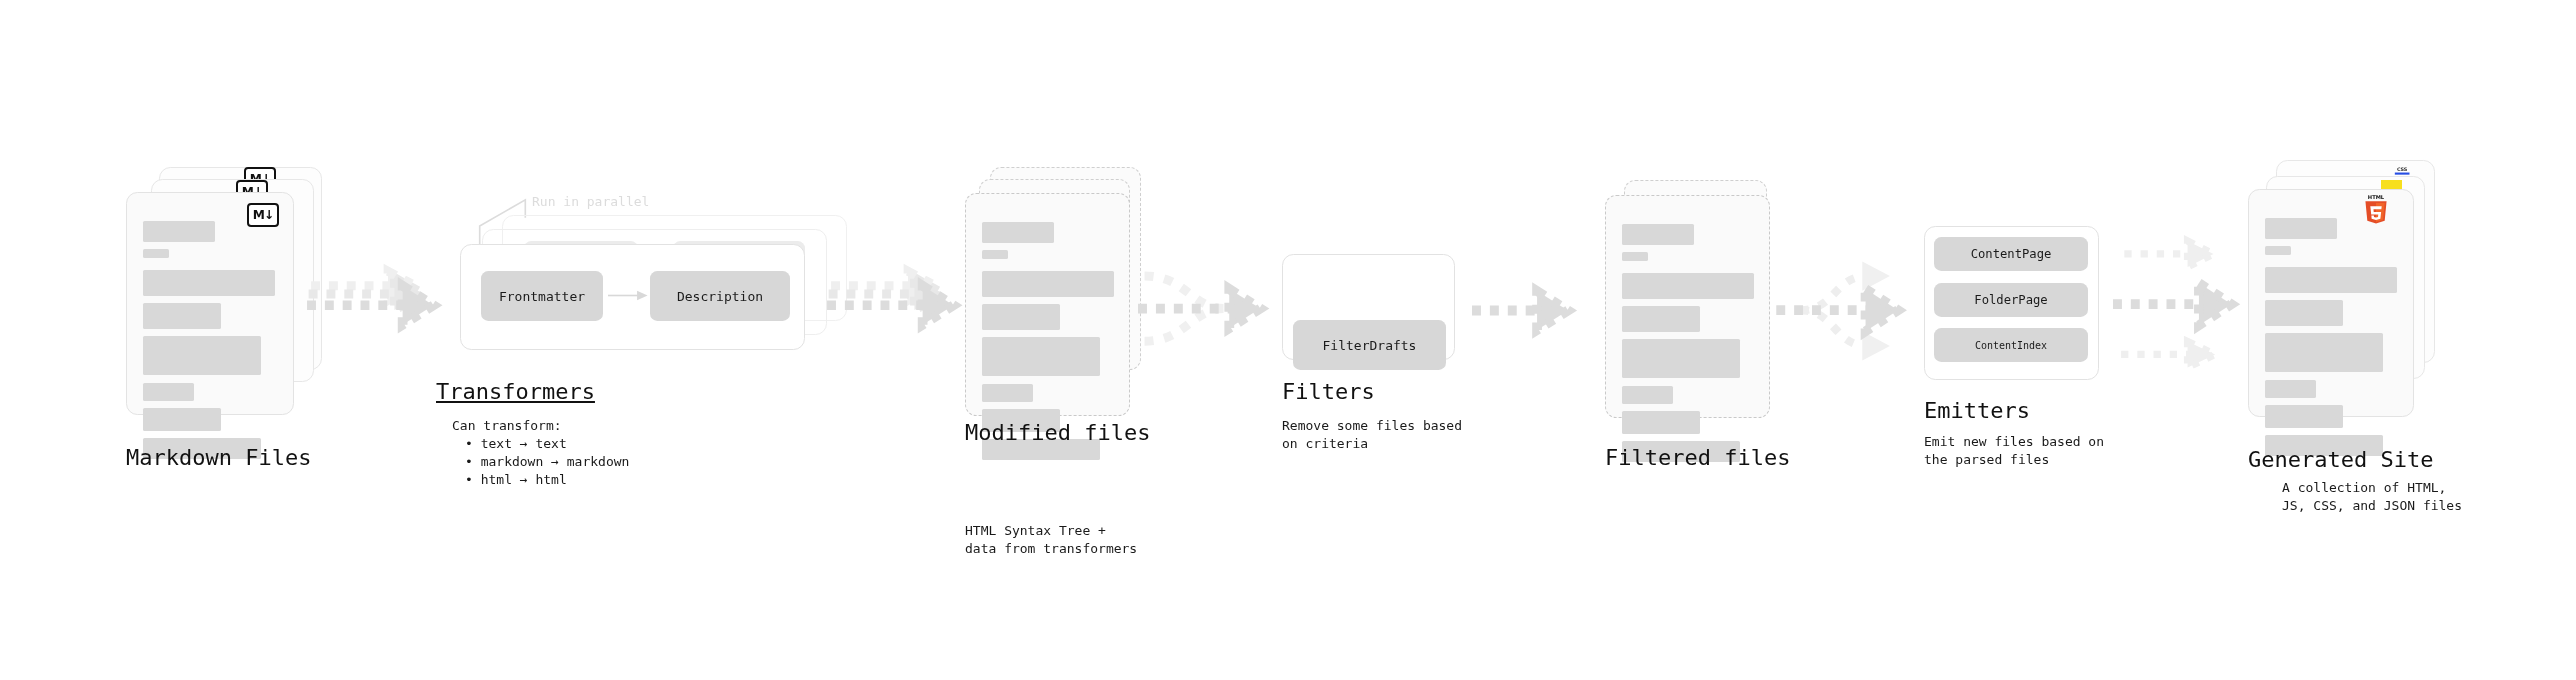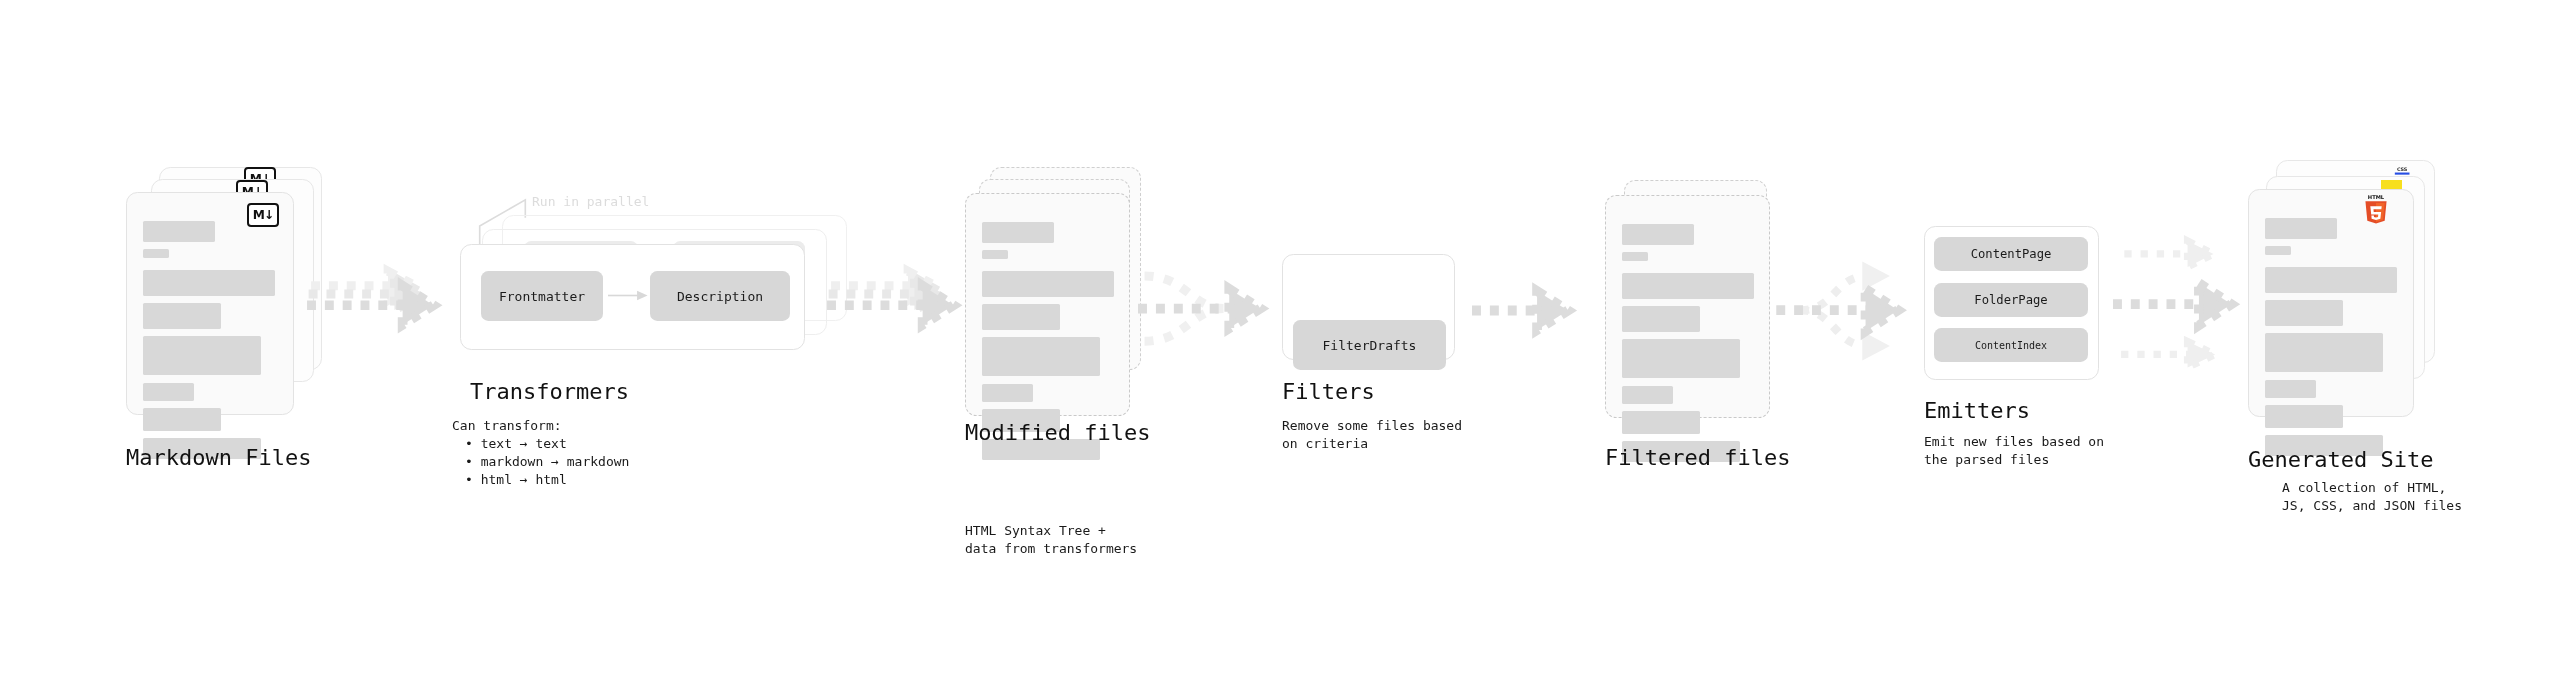"Transformers" div.title { left: 470px -> 436px; text-decoration: none -> underline }
